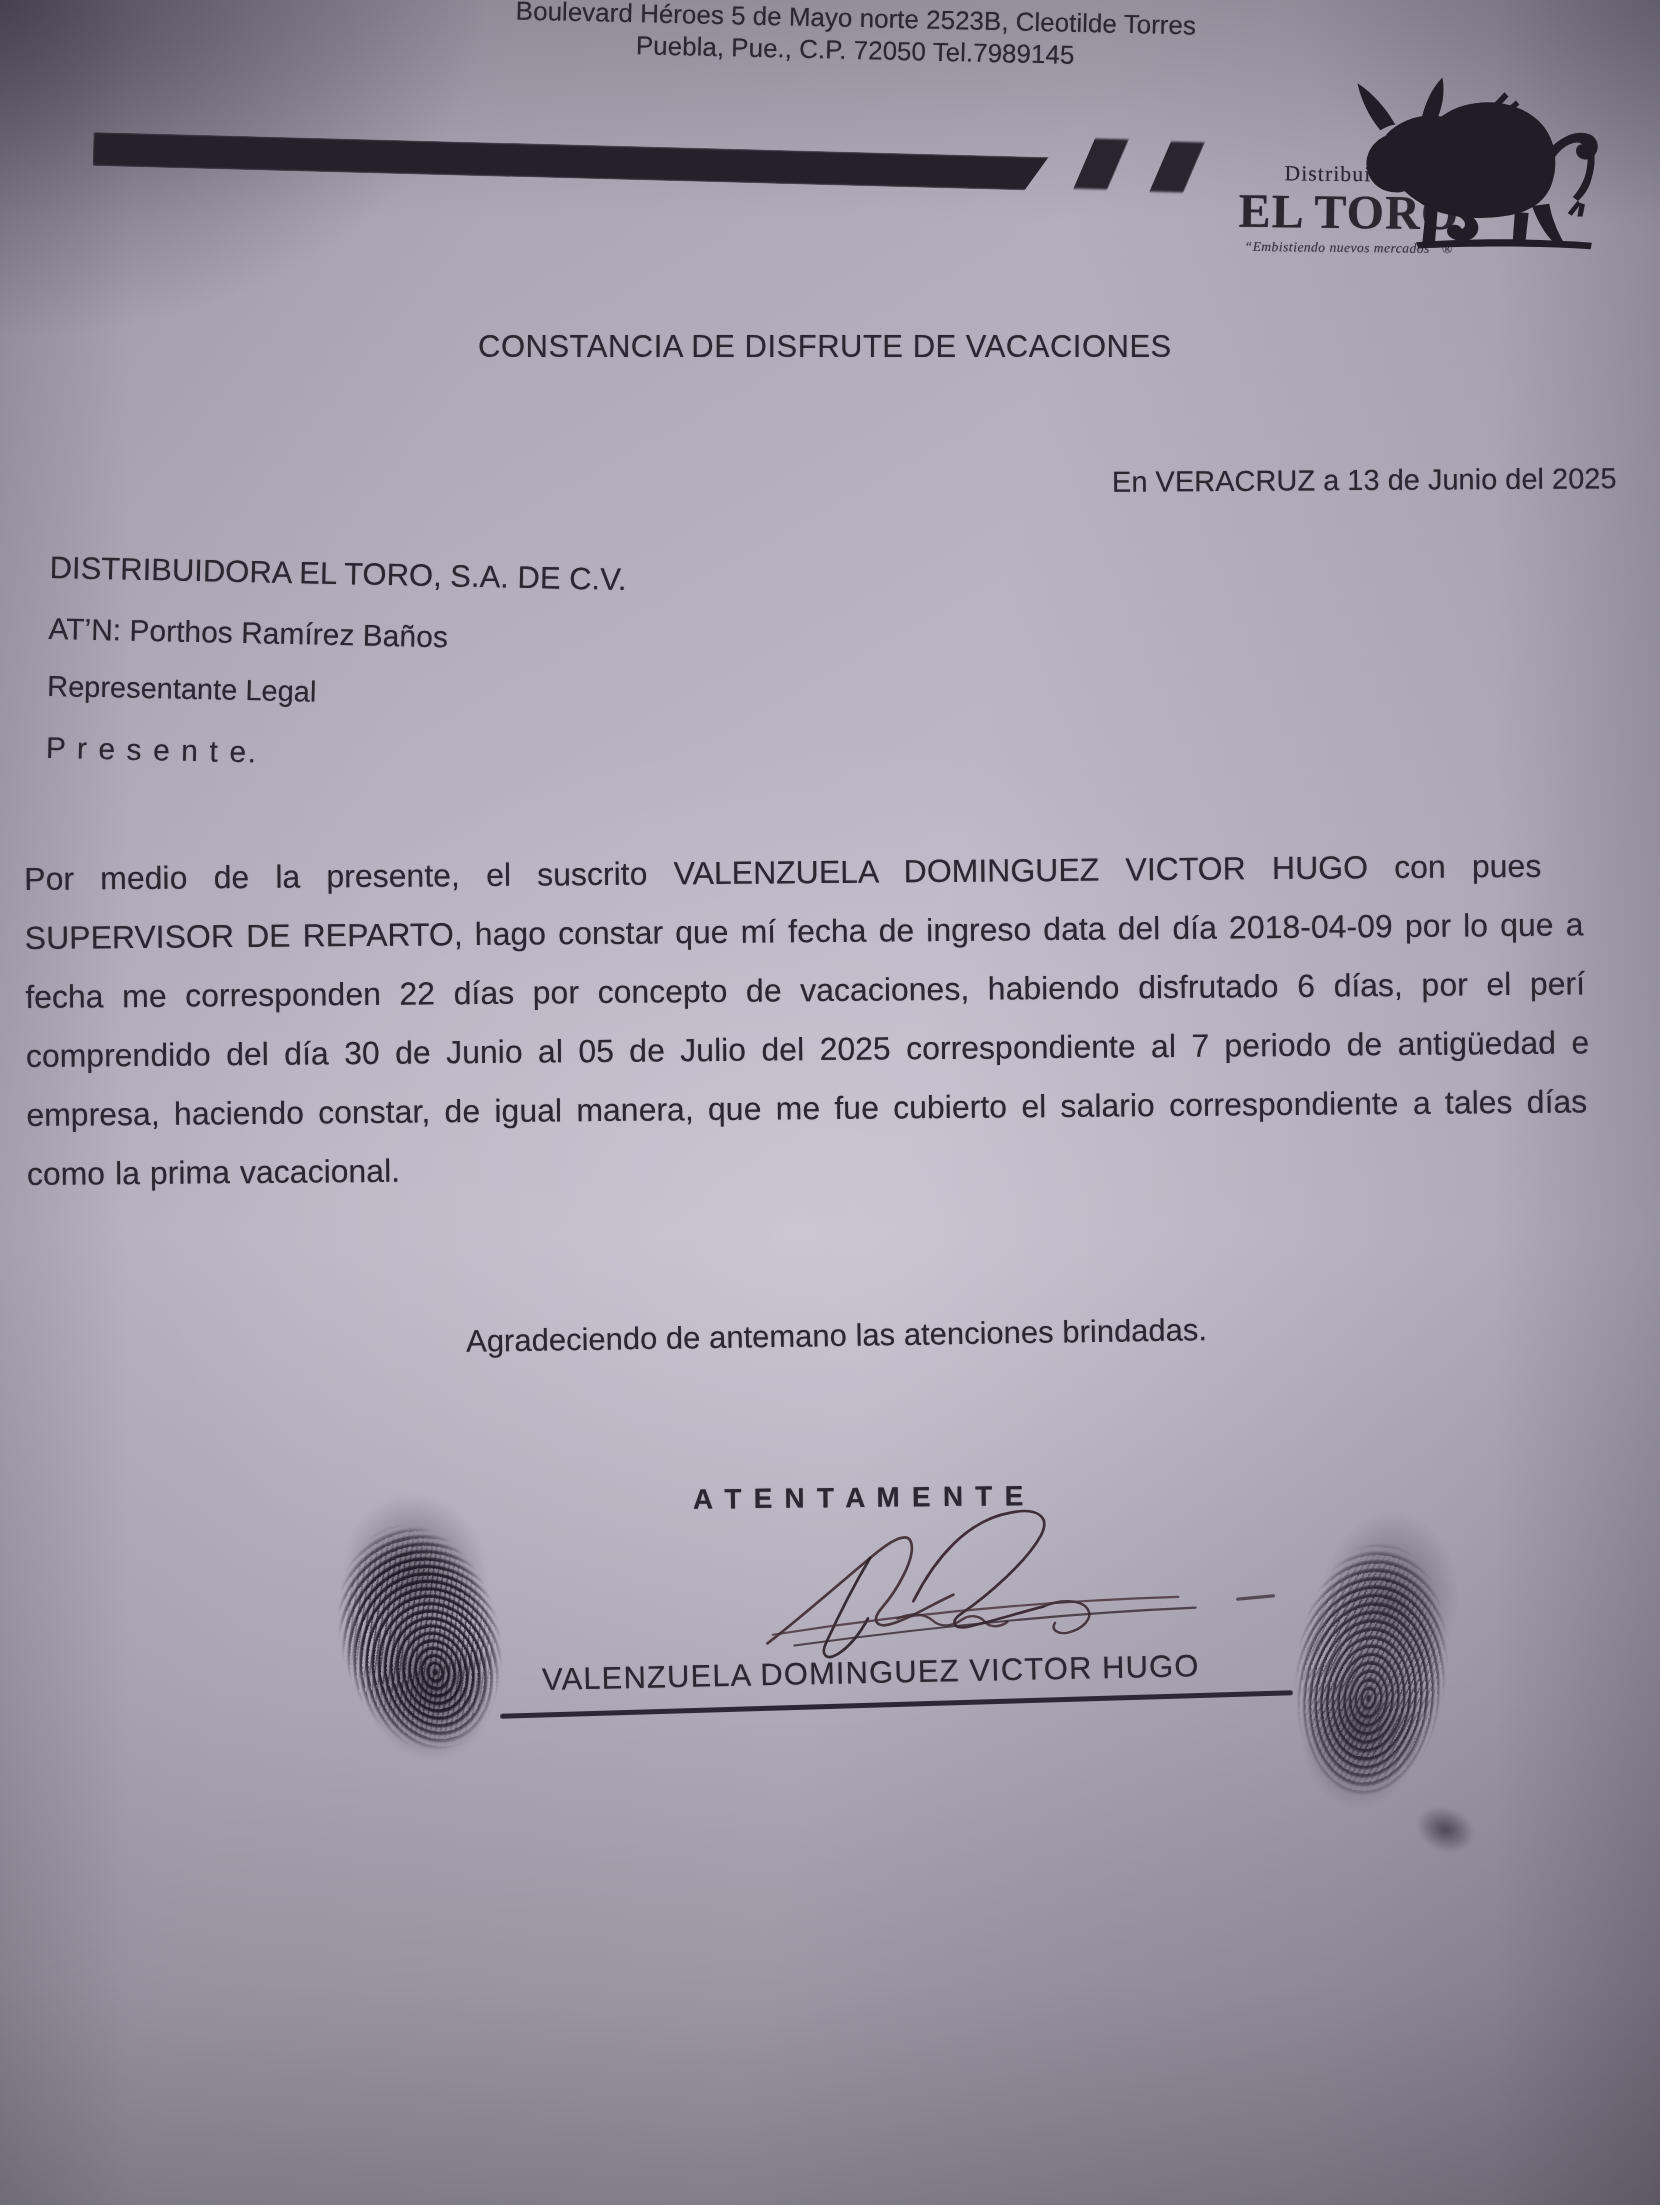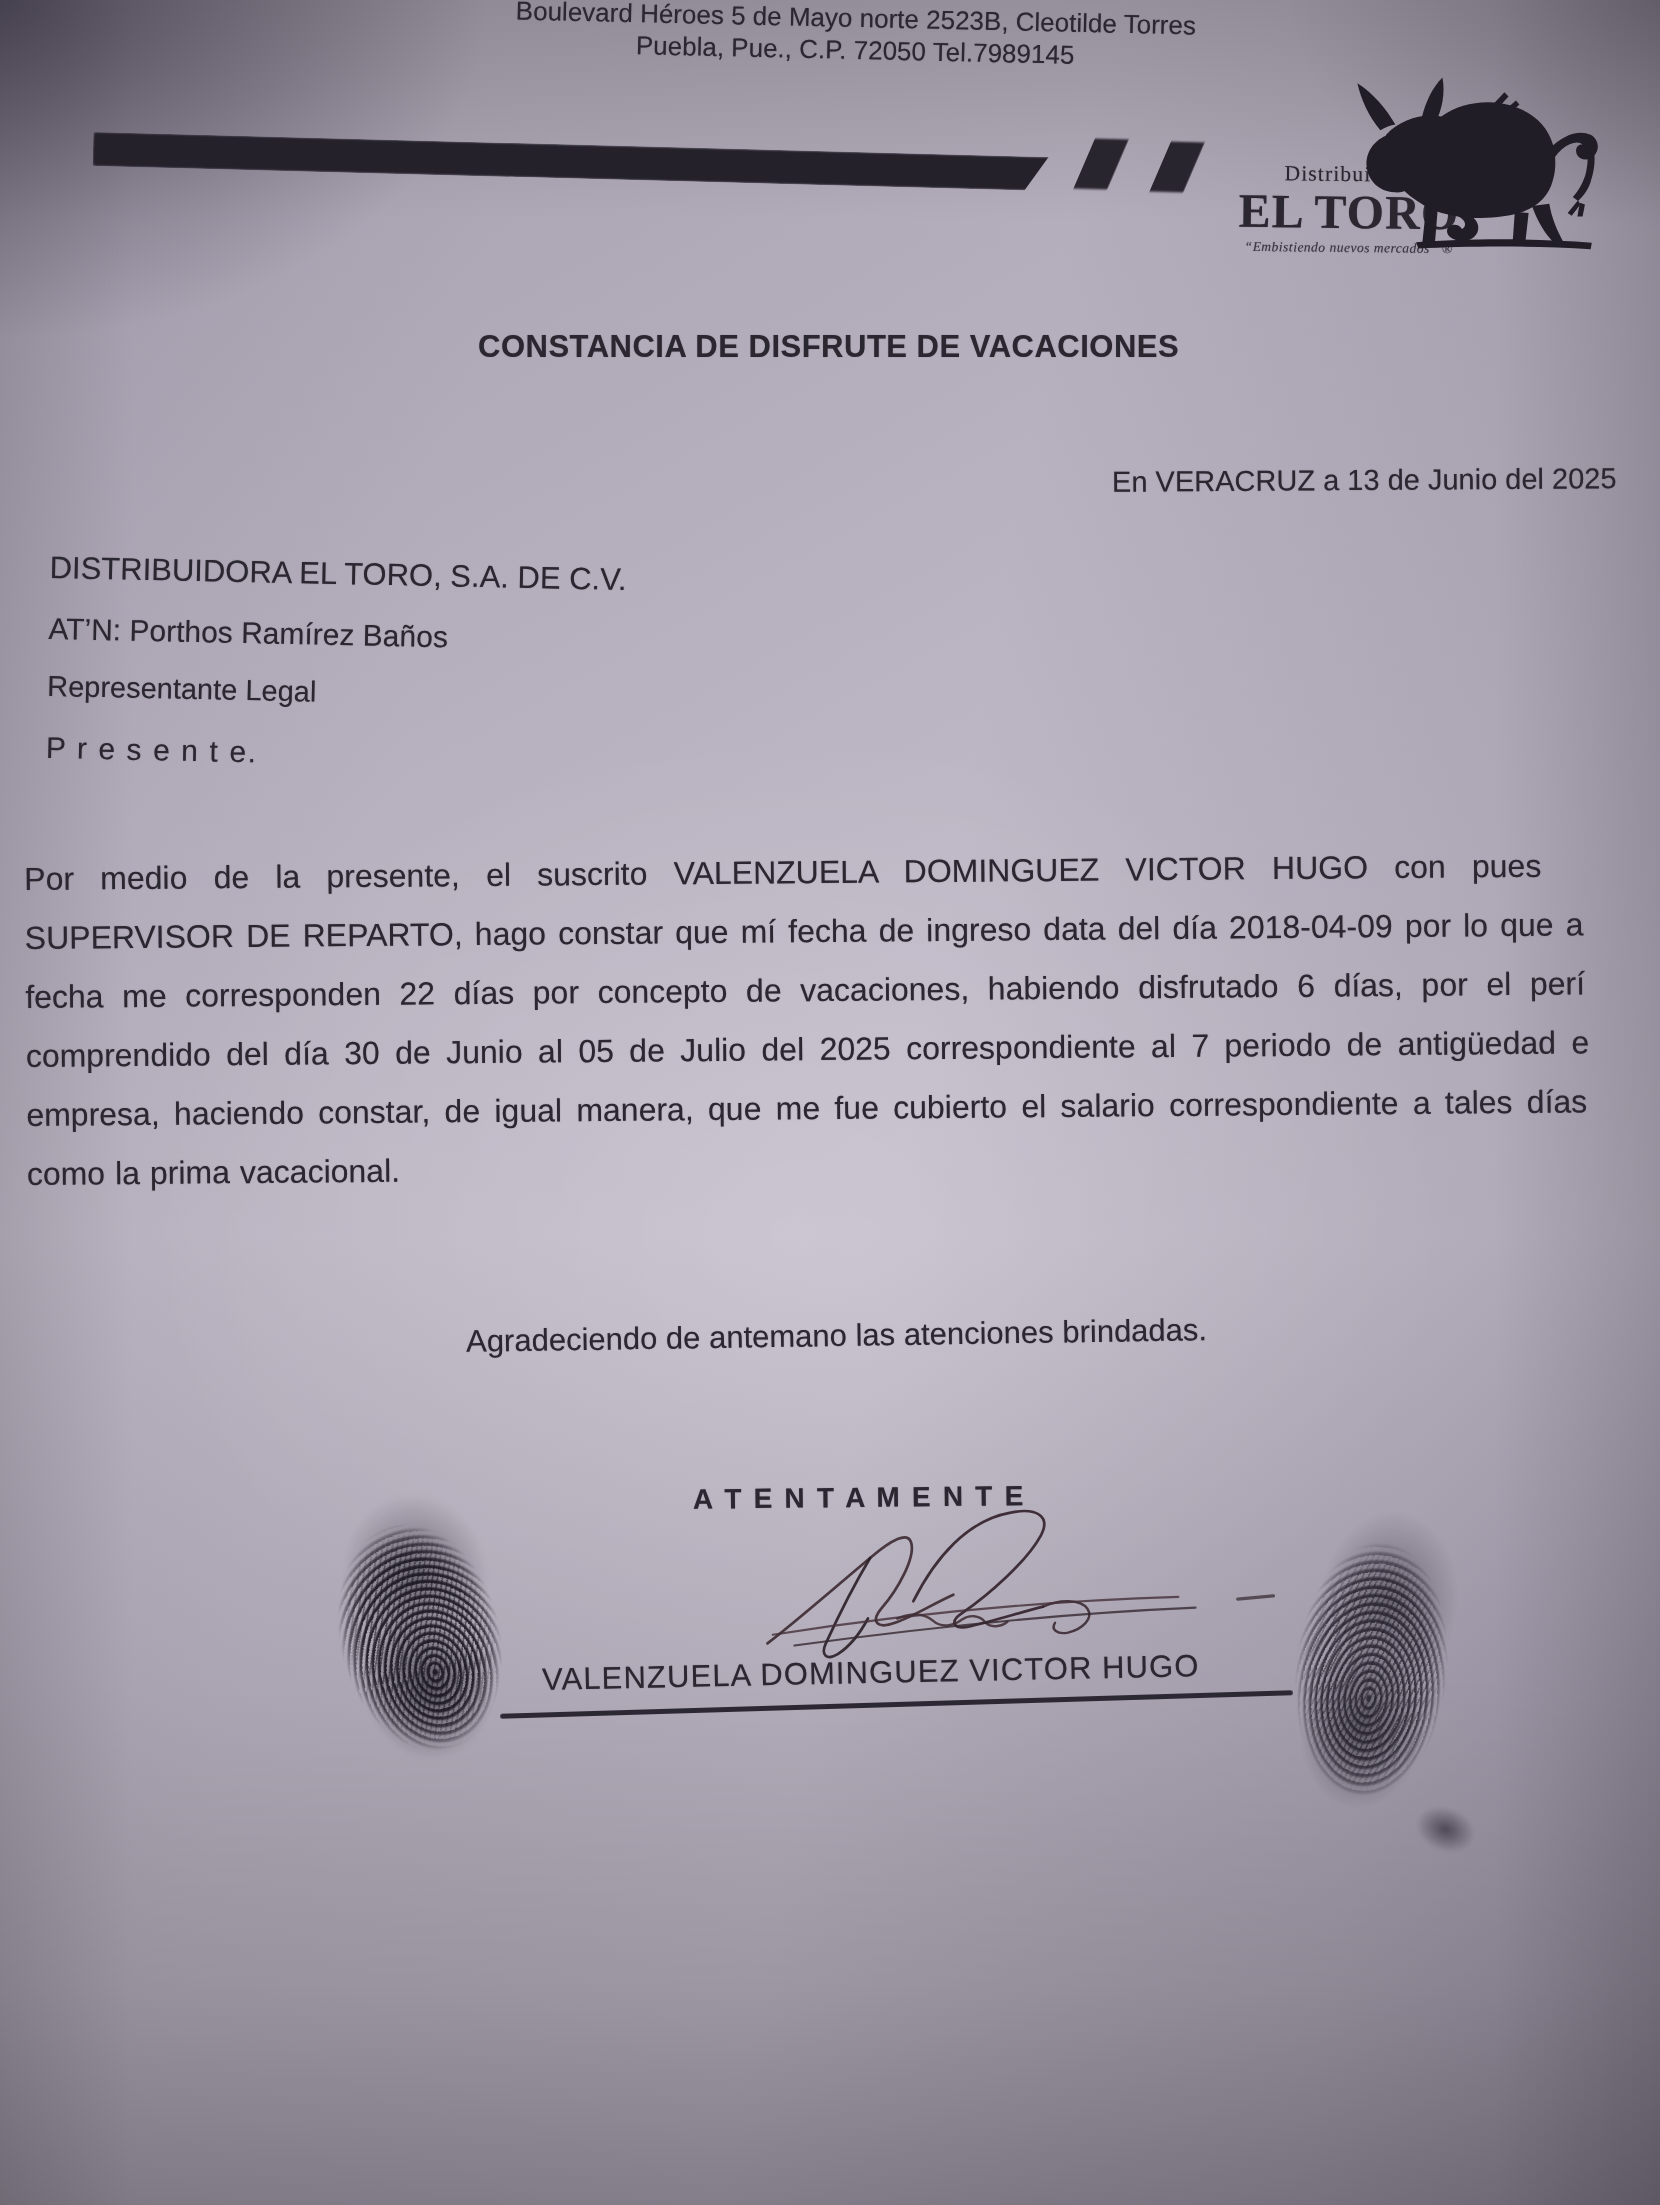"CONSTANCIA DE DISFRUTE DE VACACIONES" .title { font-weight: bold -> normal }
